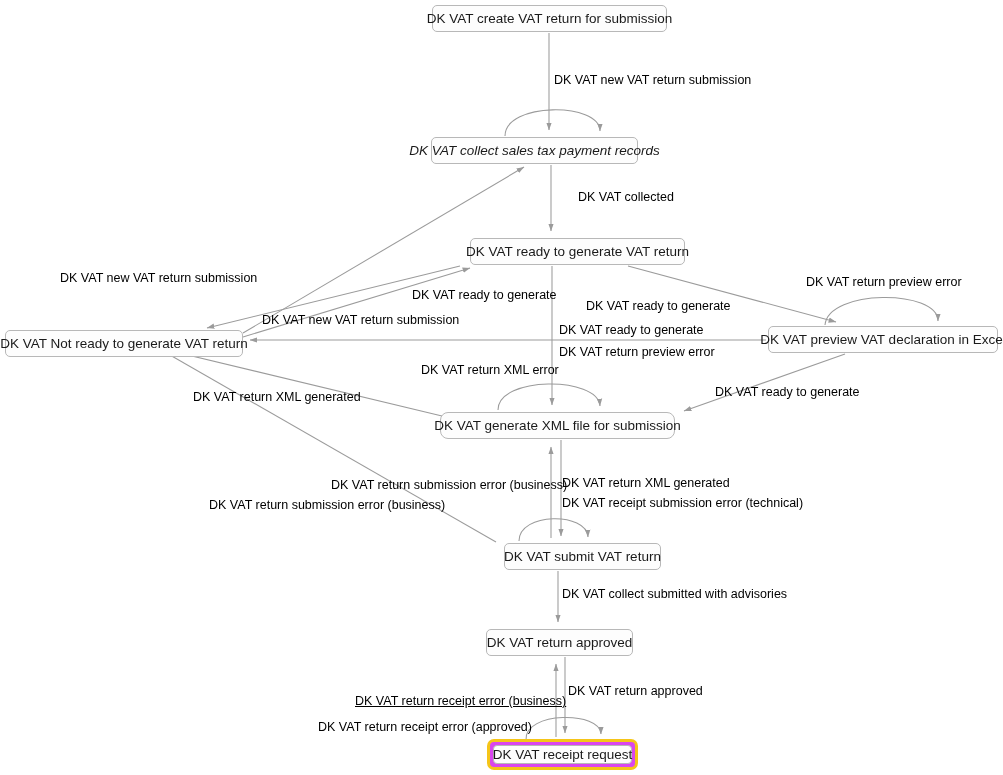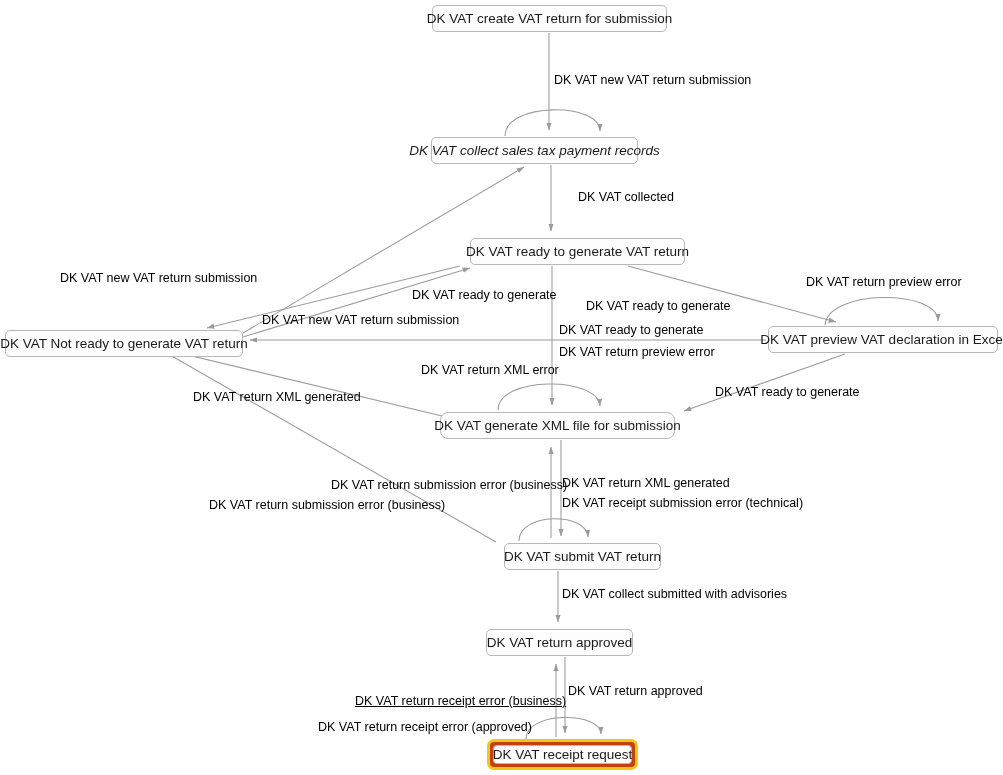"DK VAT receipt request" .node.highlight { background: #c2410c -> #d946ef }
